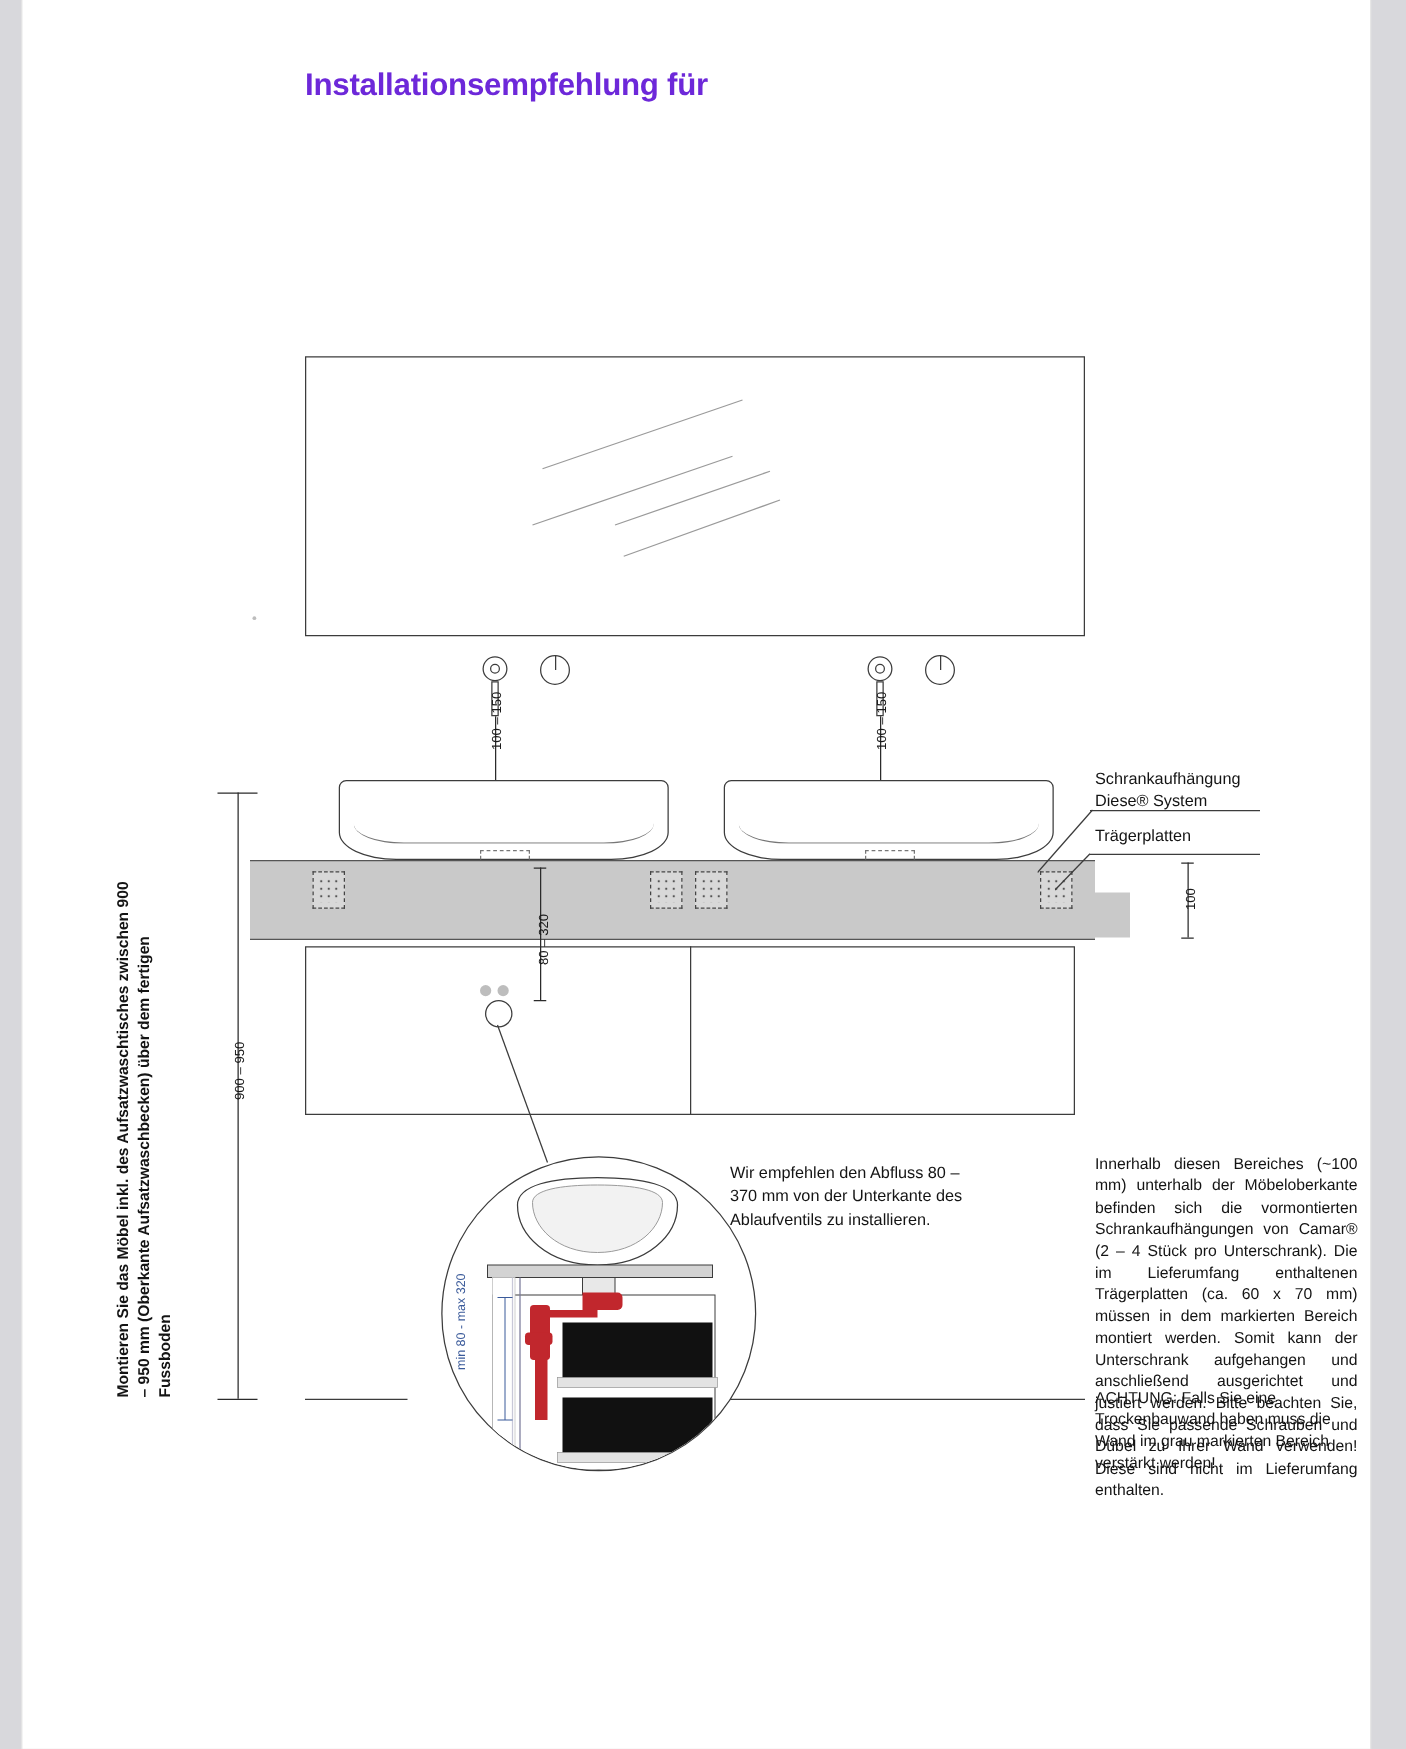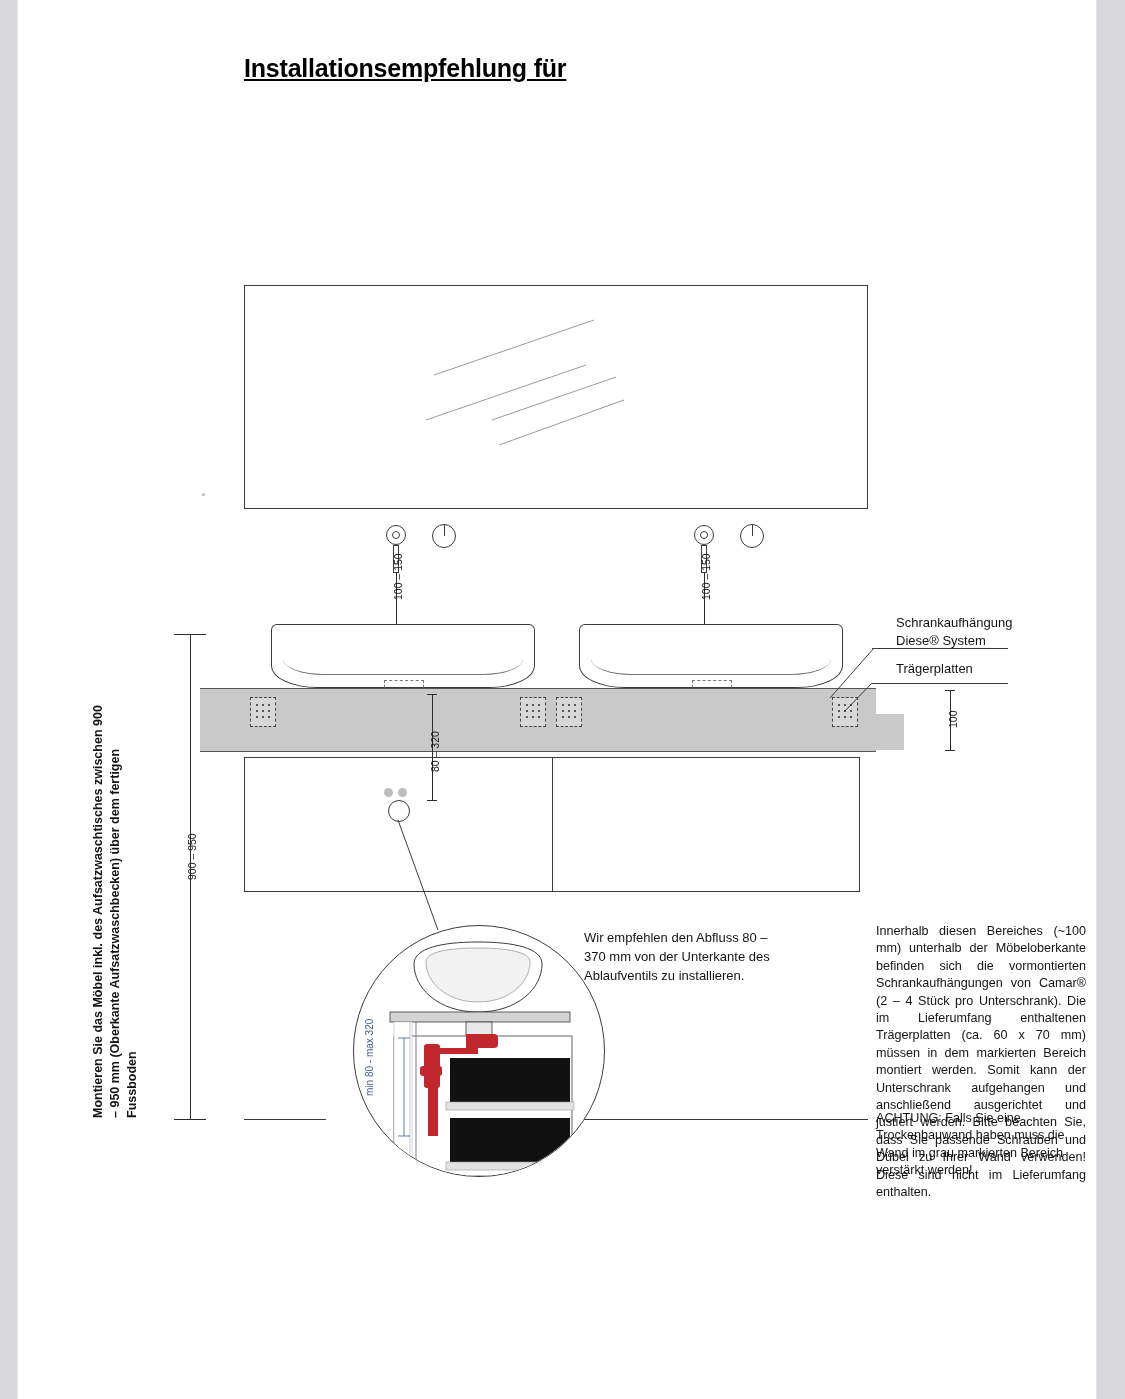"Installationsempfehlung für" .title { color: #000000 -> #6d28d9; text-decoration: underline -> none }
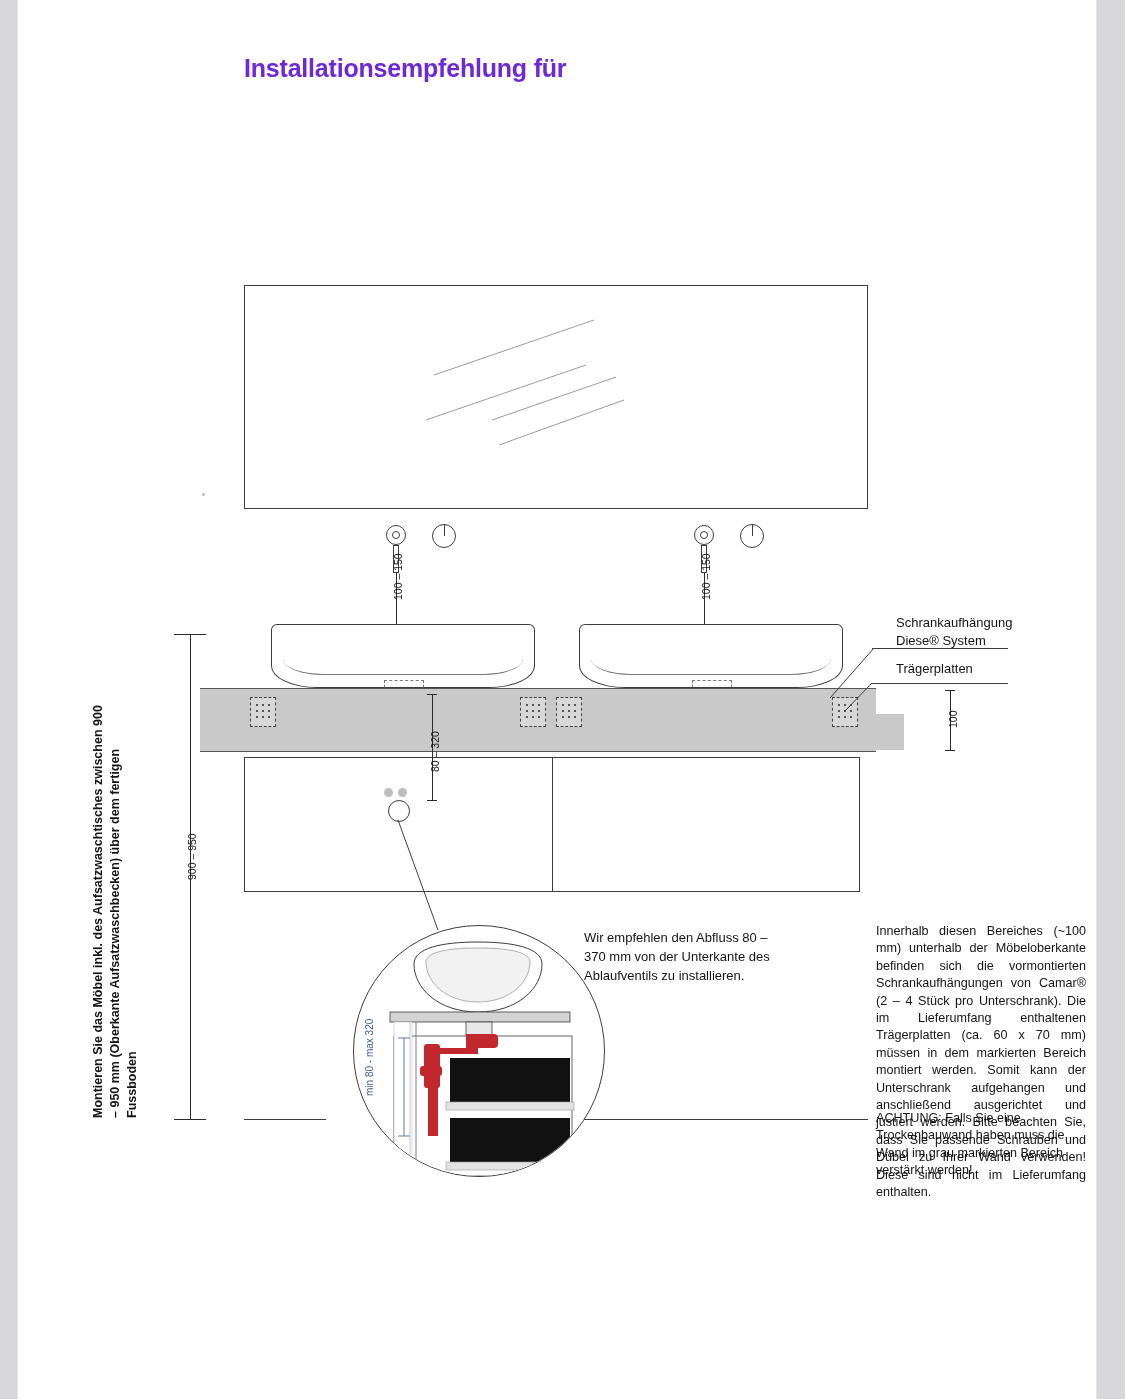"Schrankaufhängung" .label-right { margin-left: 20px -> none }
